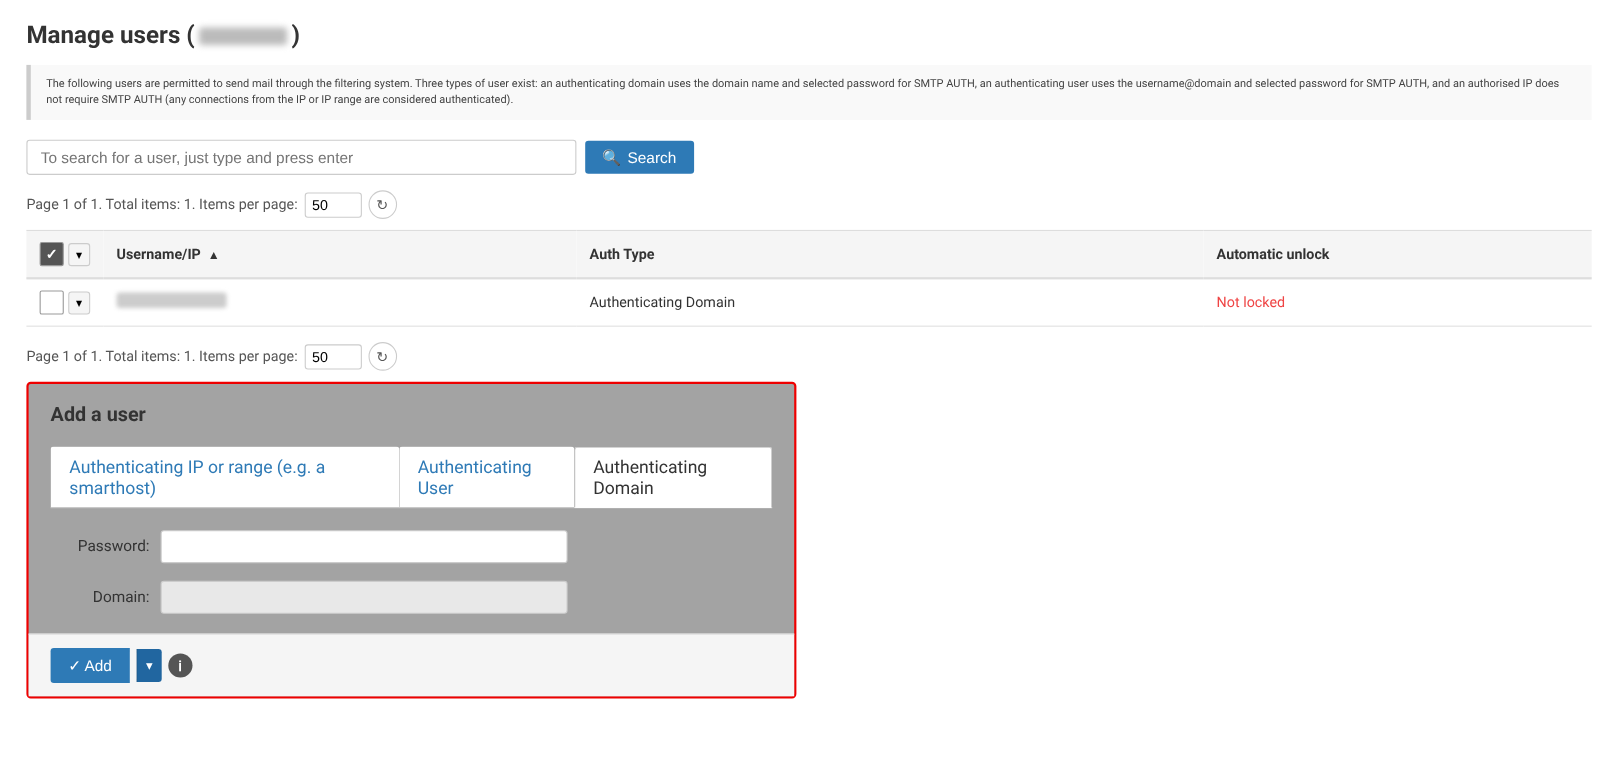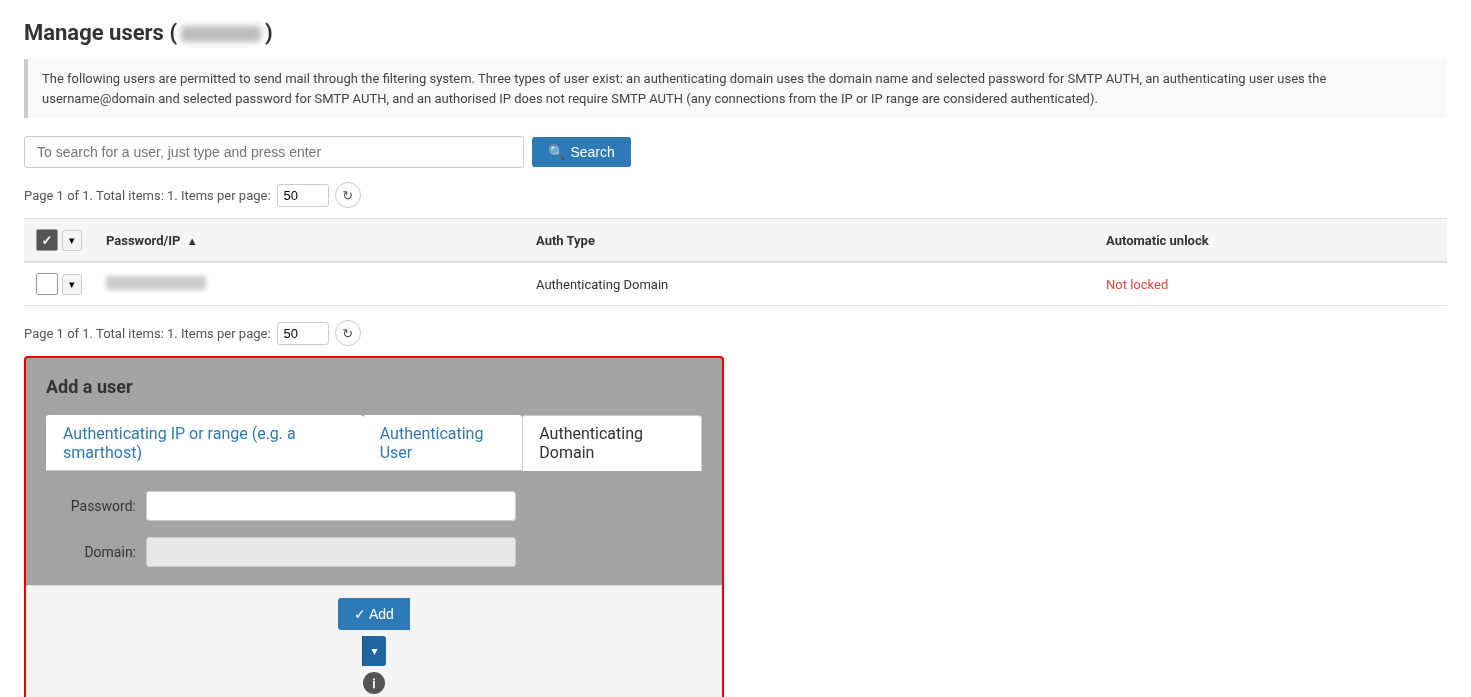"The following users are permitted" .info-box { font-size: 13px -> 10px }
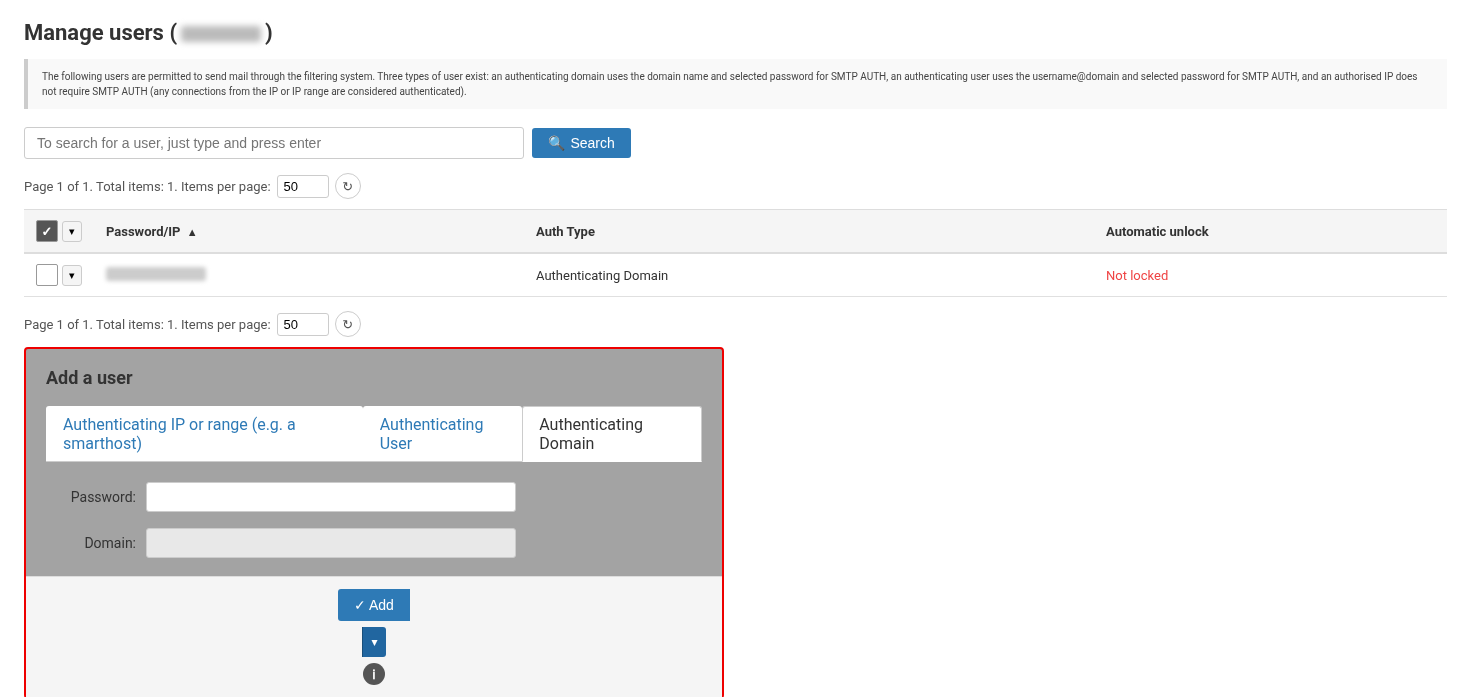"Password/IP" span { text: Password/IP -> Username/IP }
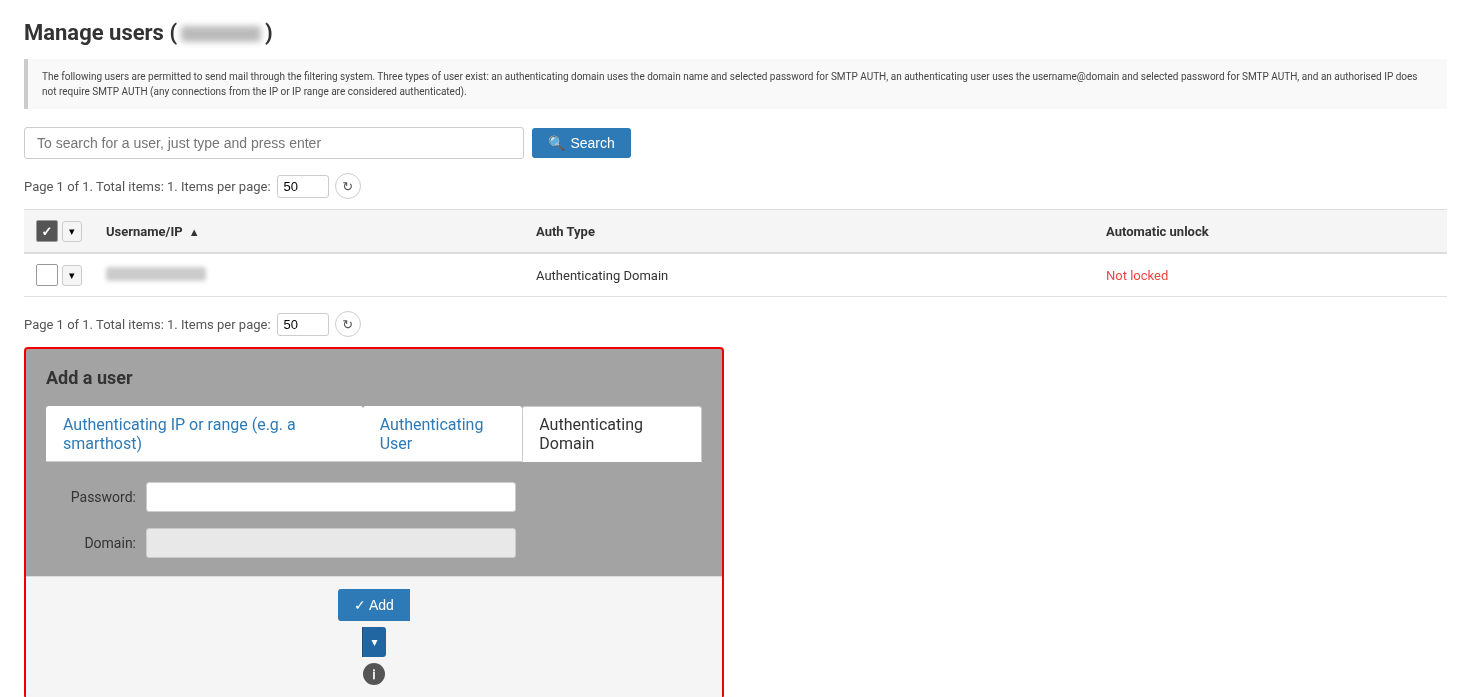"✓ Add" .add-user-footer { flex-direction: column -> none }
